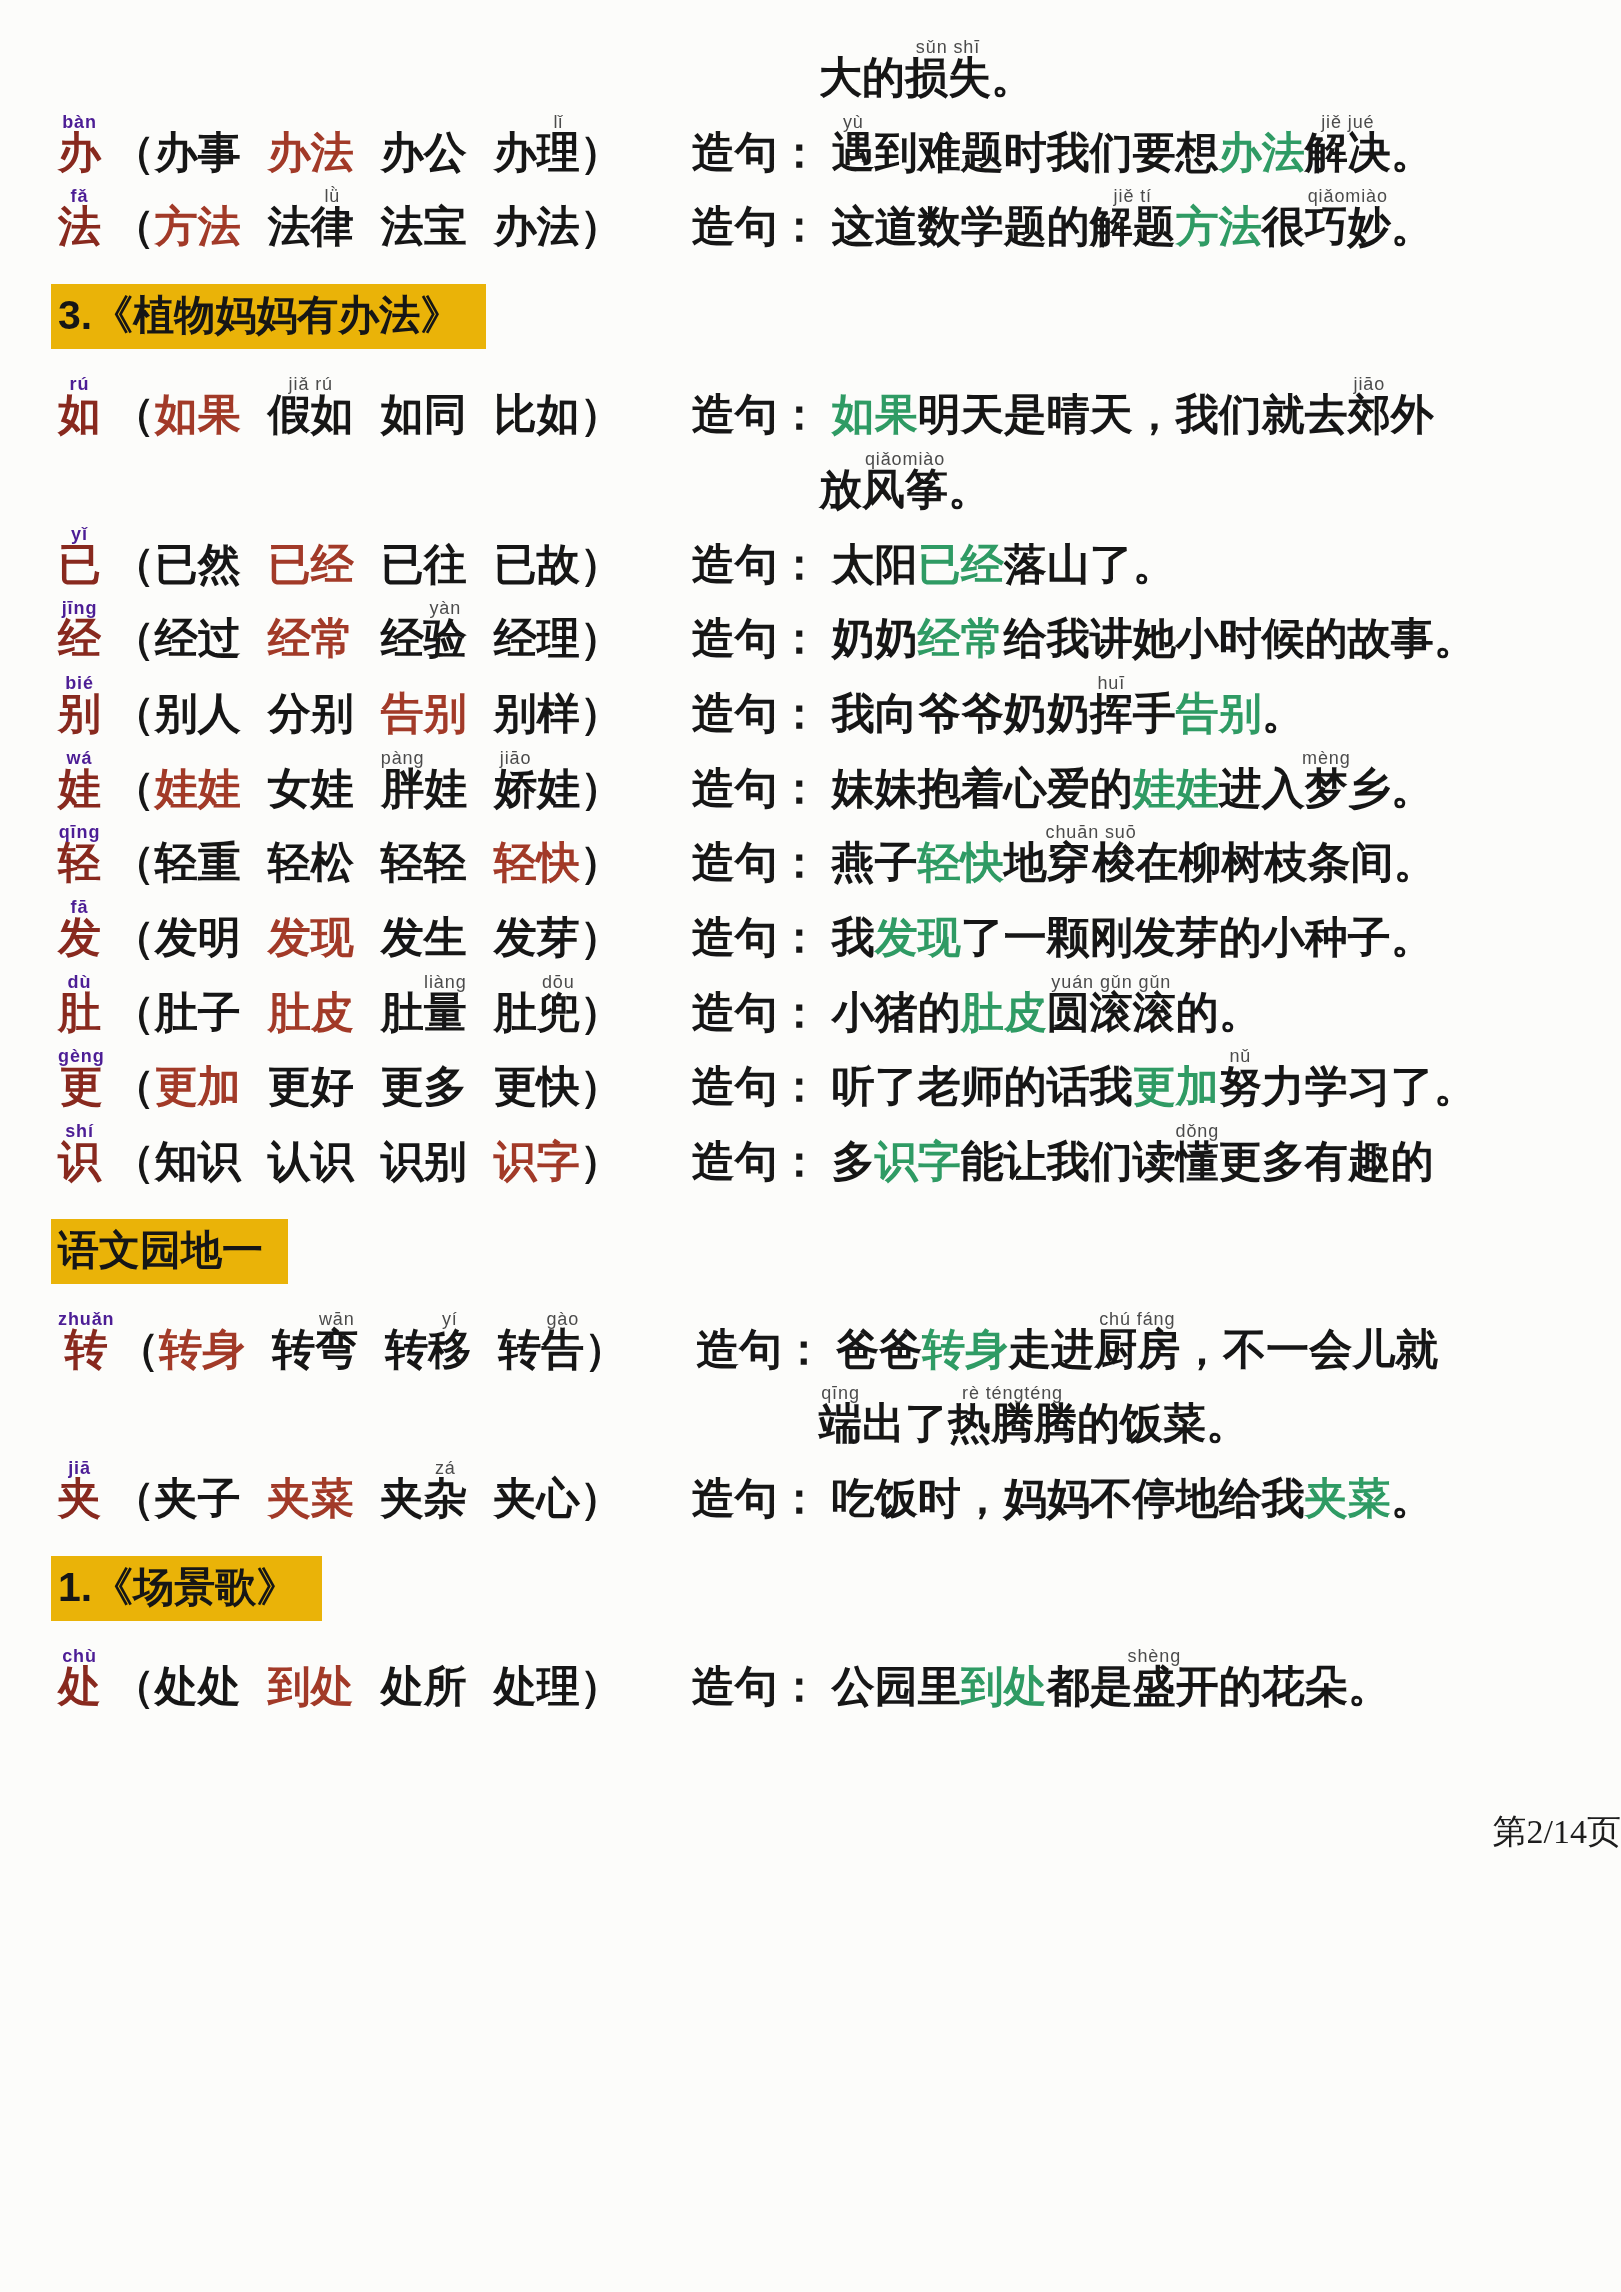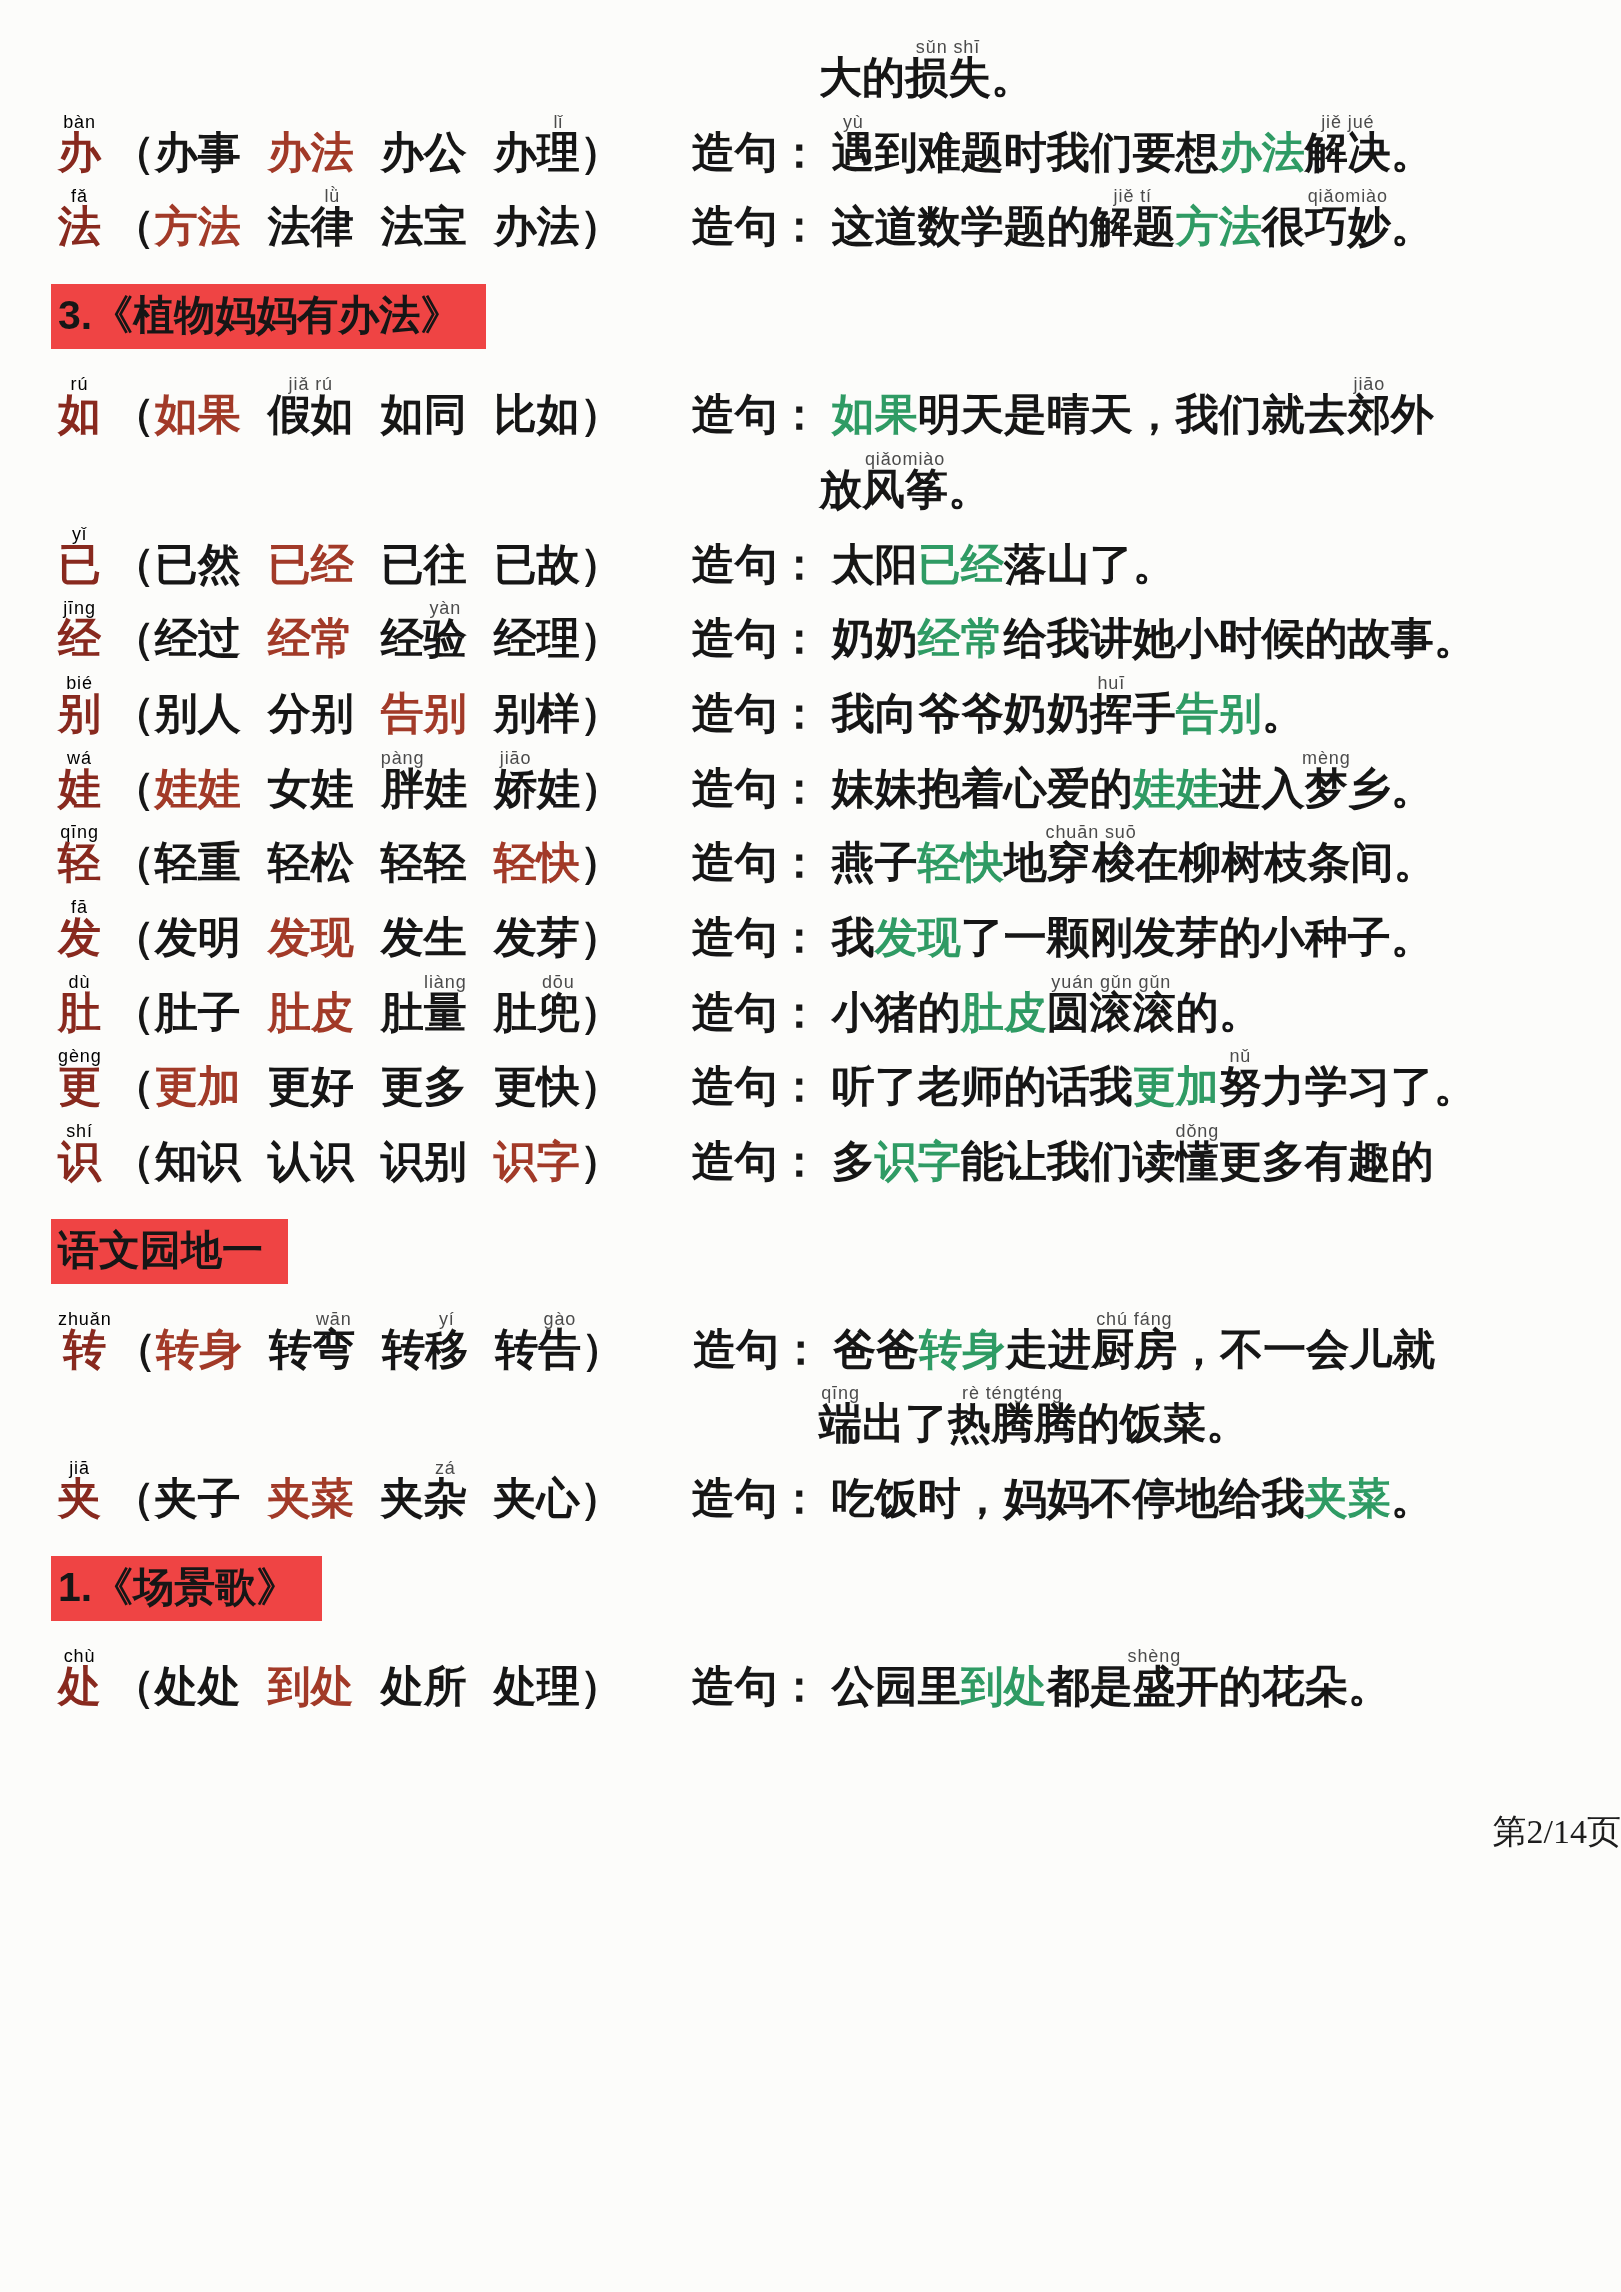"bàn" .head rt { color: #000000 -> #4c1d95; font-weight: none -> bold }
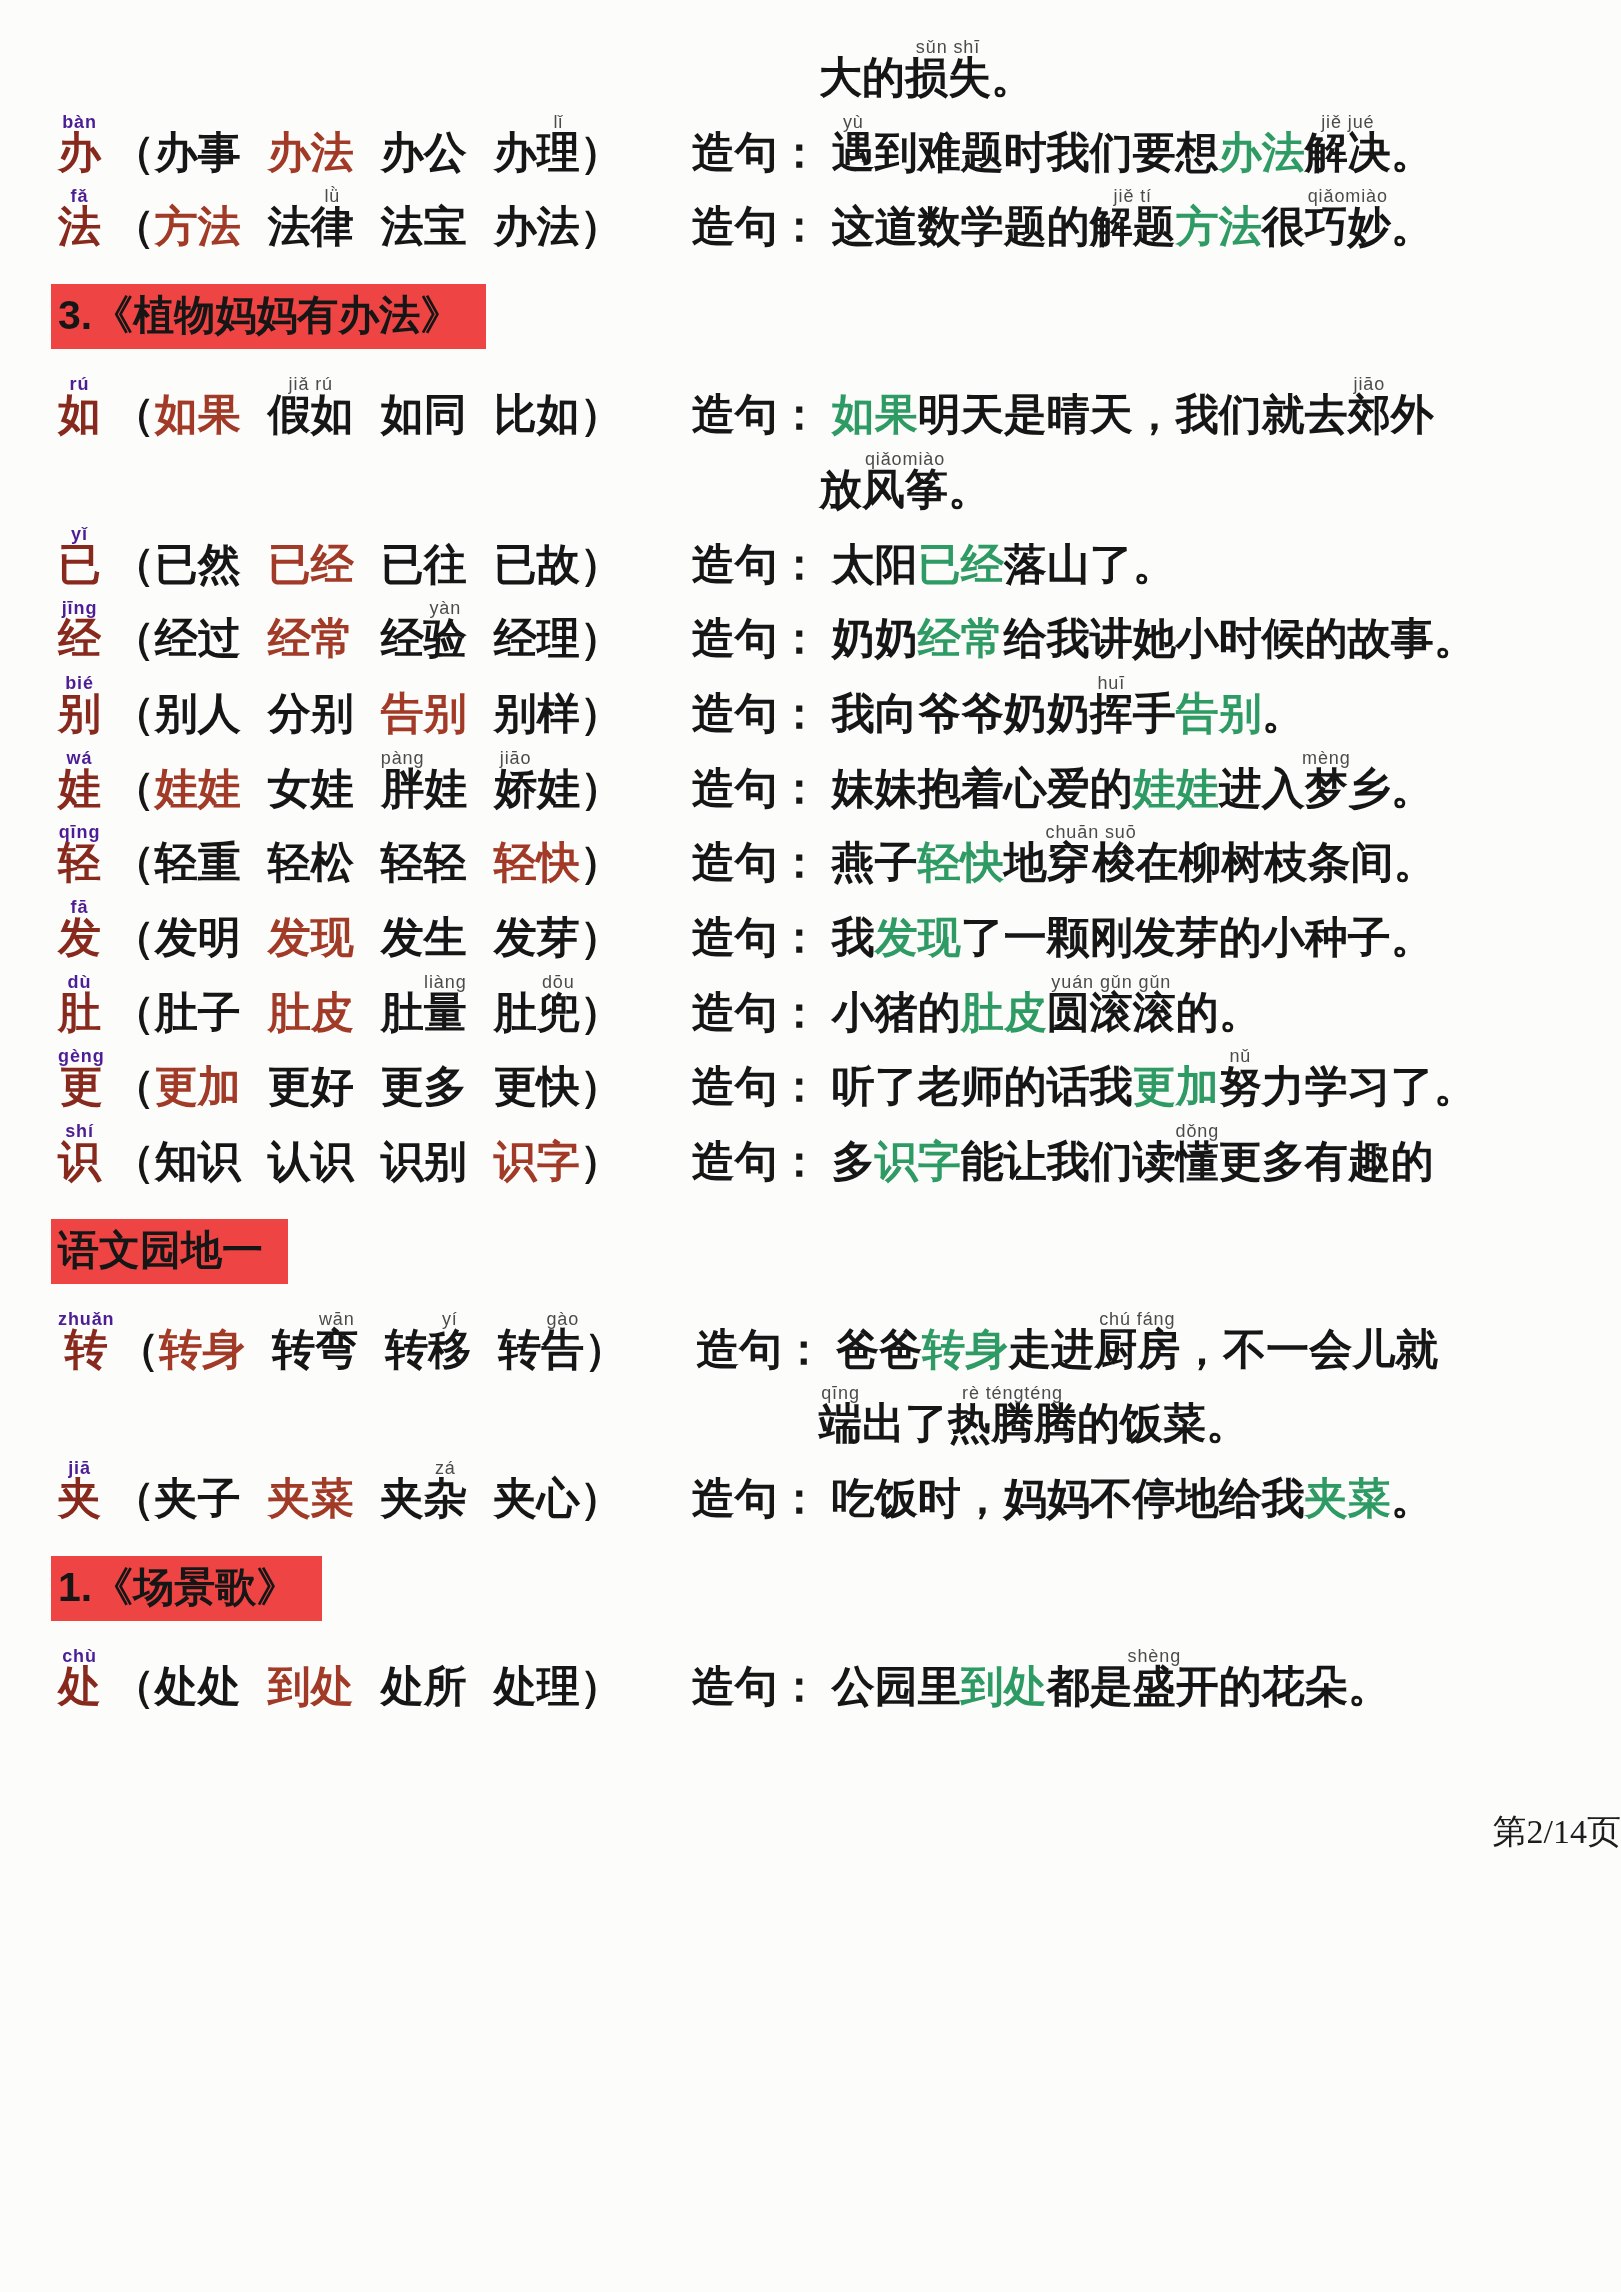"3.《植物妈妈有办法》" .sub { background: #ef4444 -> #eab308 }
